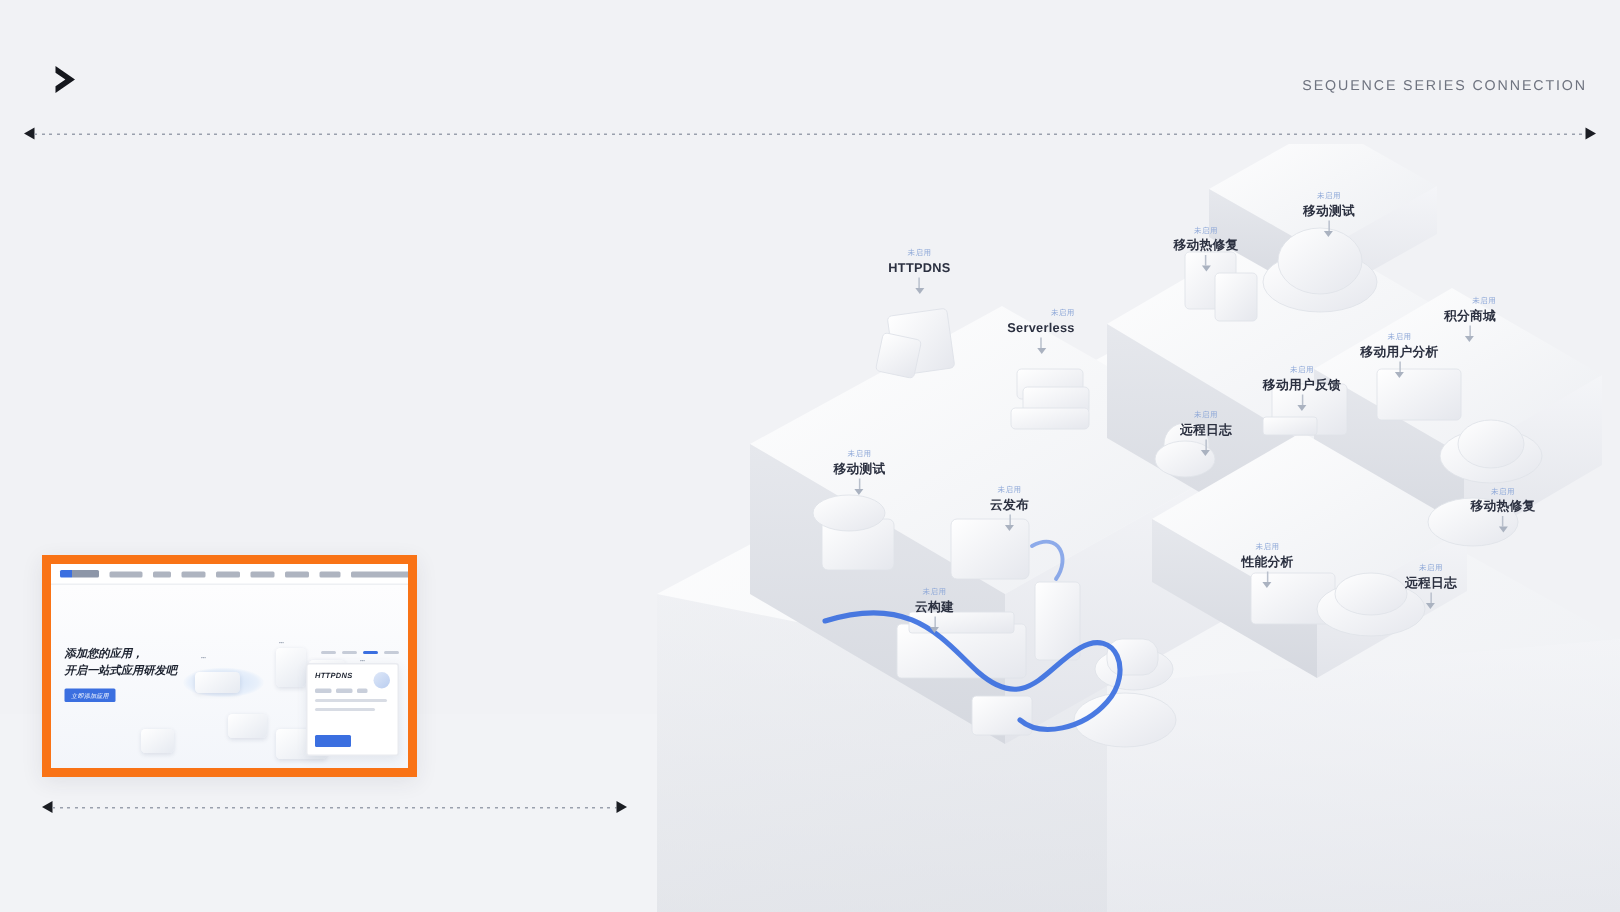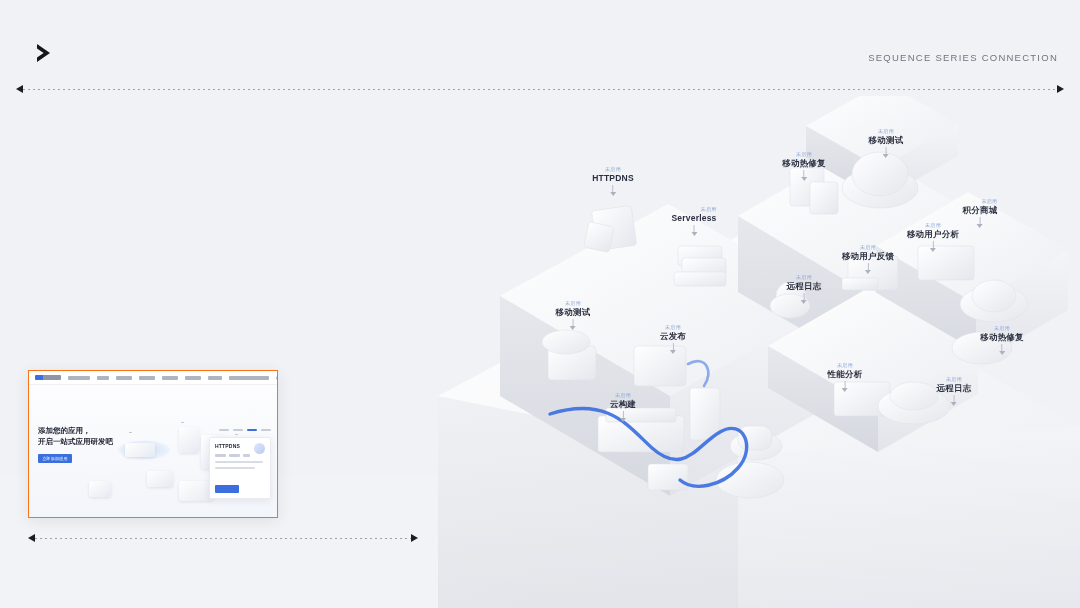"添加您的应用，" .mock { border: 1px solid #f97316 -> 6px solid #f97316; font-style: none -> italic }
